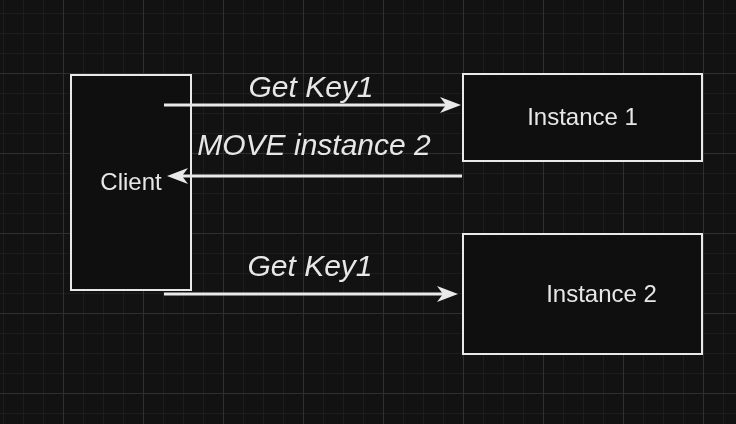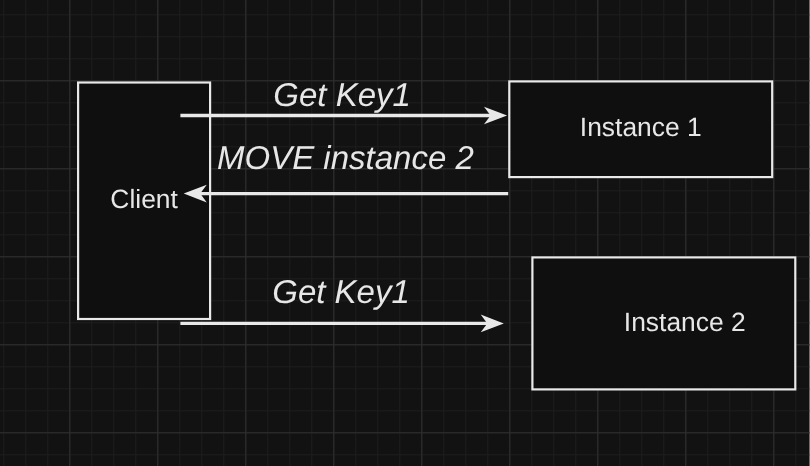"Instance 2" .node-instance2 { left: 483px -> 462px }
